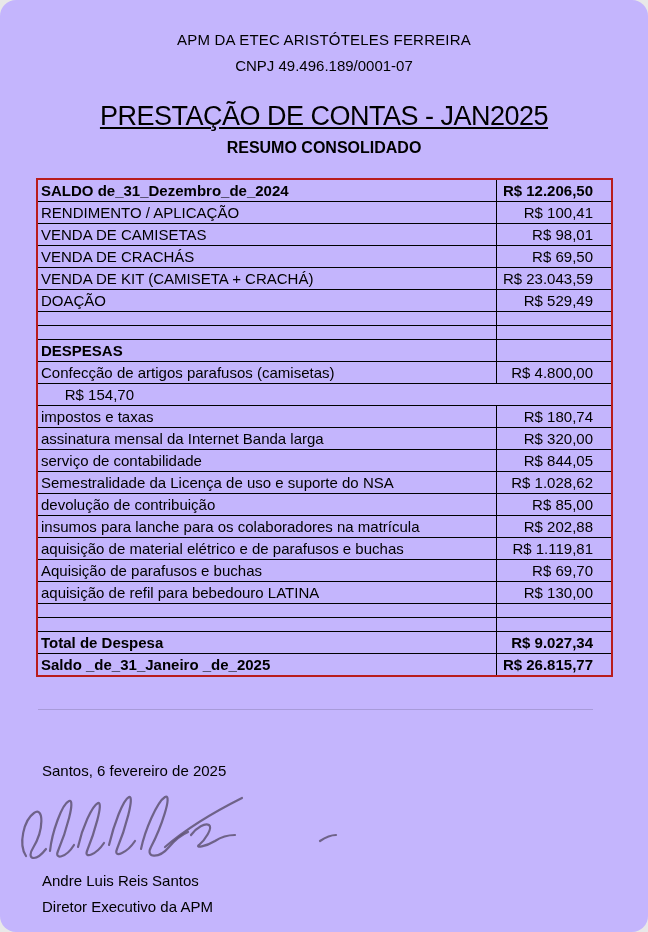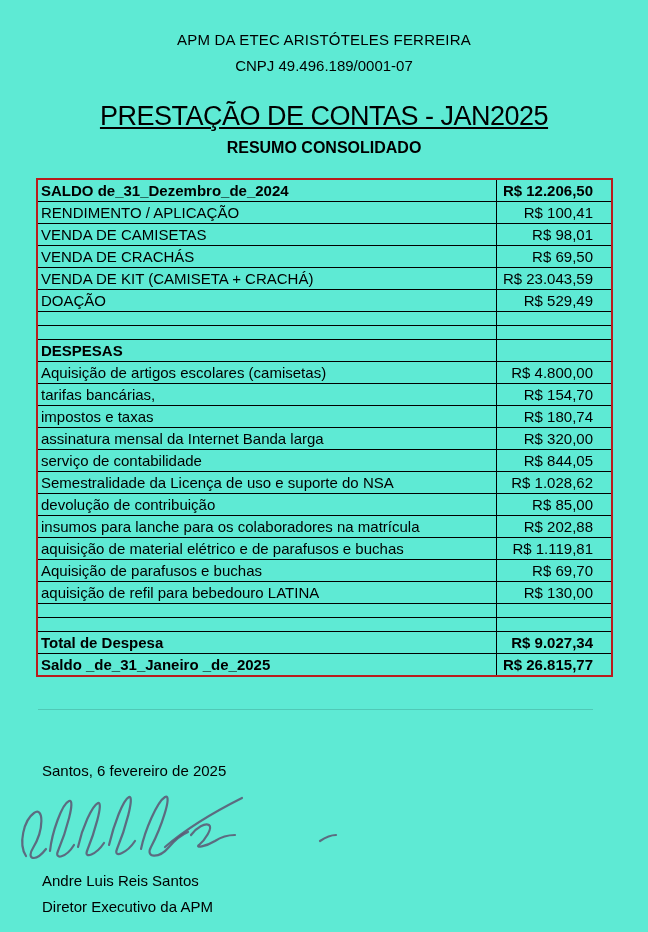"APM DA ETEC ARISTÓTELES FERREIRA" .page { background: #5eead4 -> #c4b5fd; border-radius: none -> 16px }
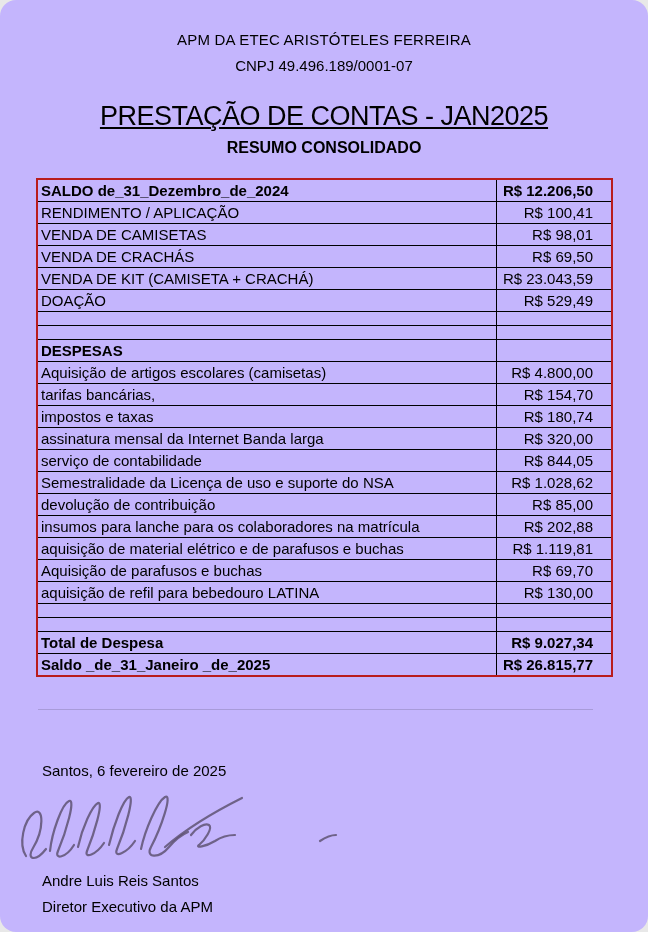"Aquisição de artigos escolares" div.td { text: Aquisição de artigos escolares -> Confecção de artigos parafusos }
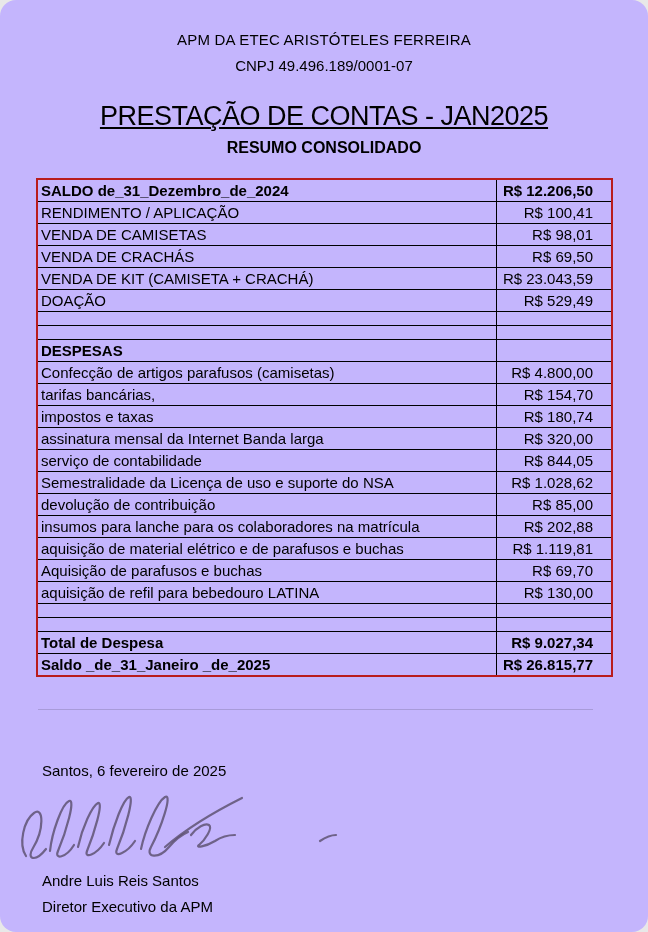"tarifas bancárias," div.td { html: <div>tarifas bancárias,</div> -> none }
